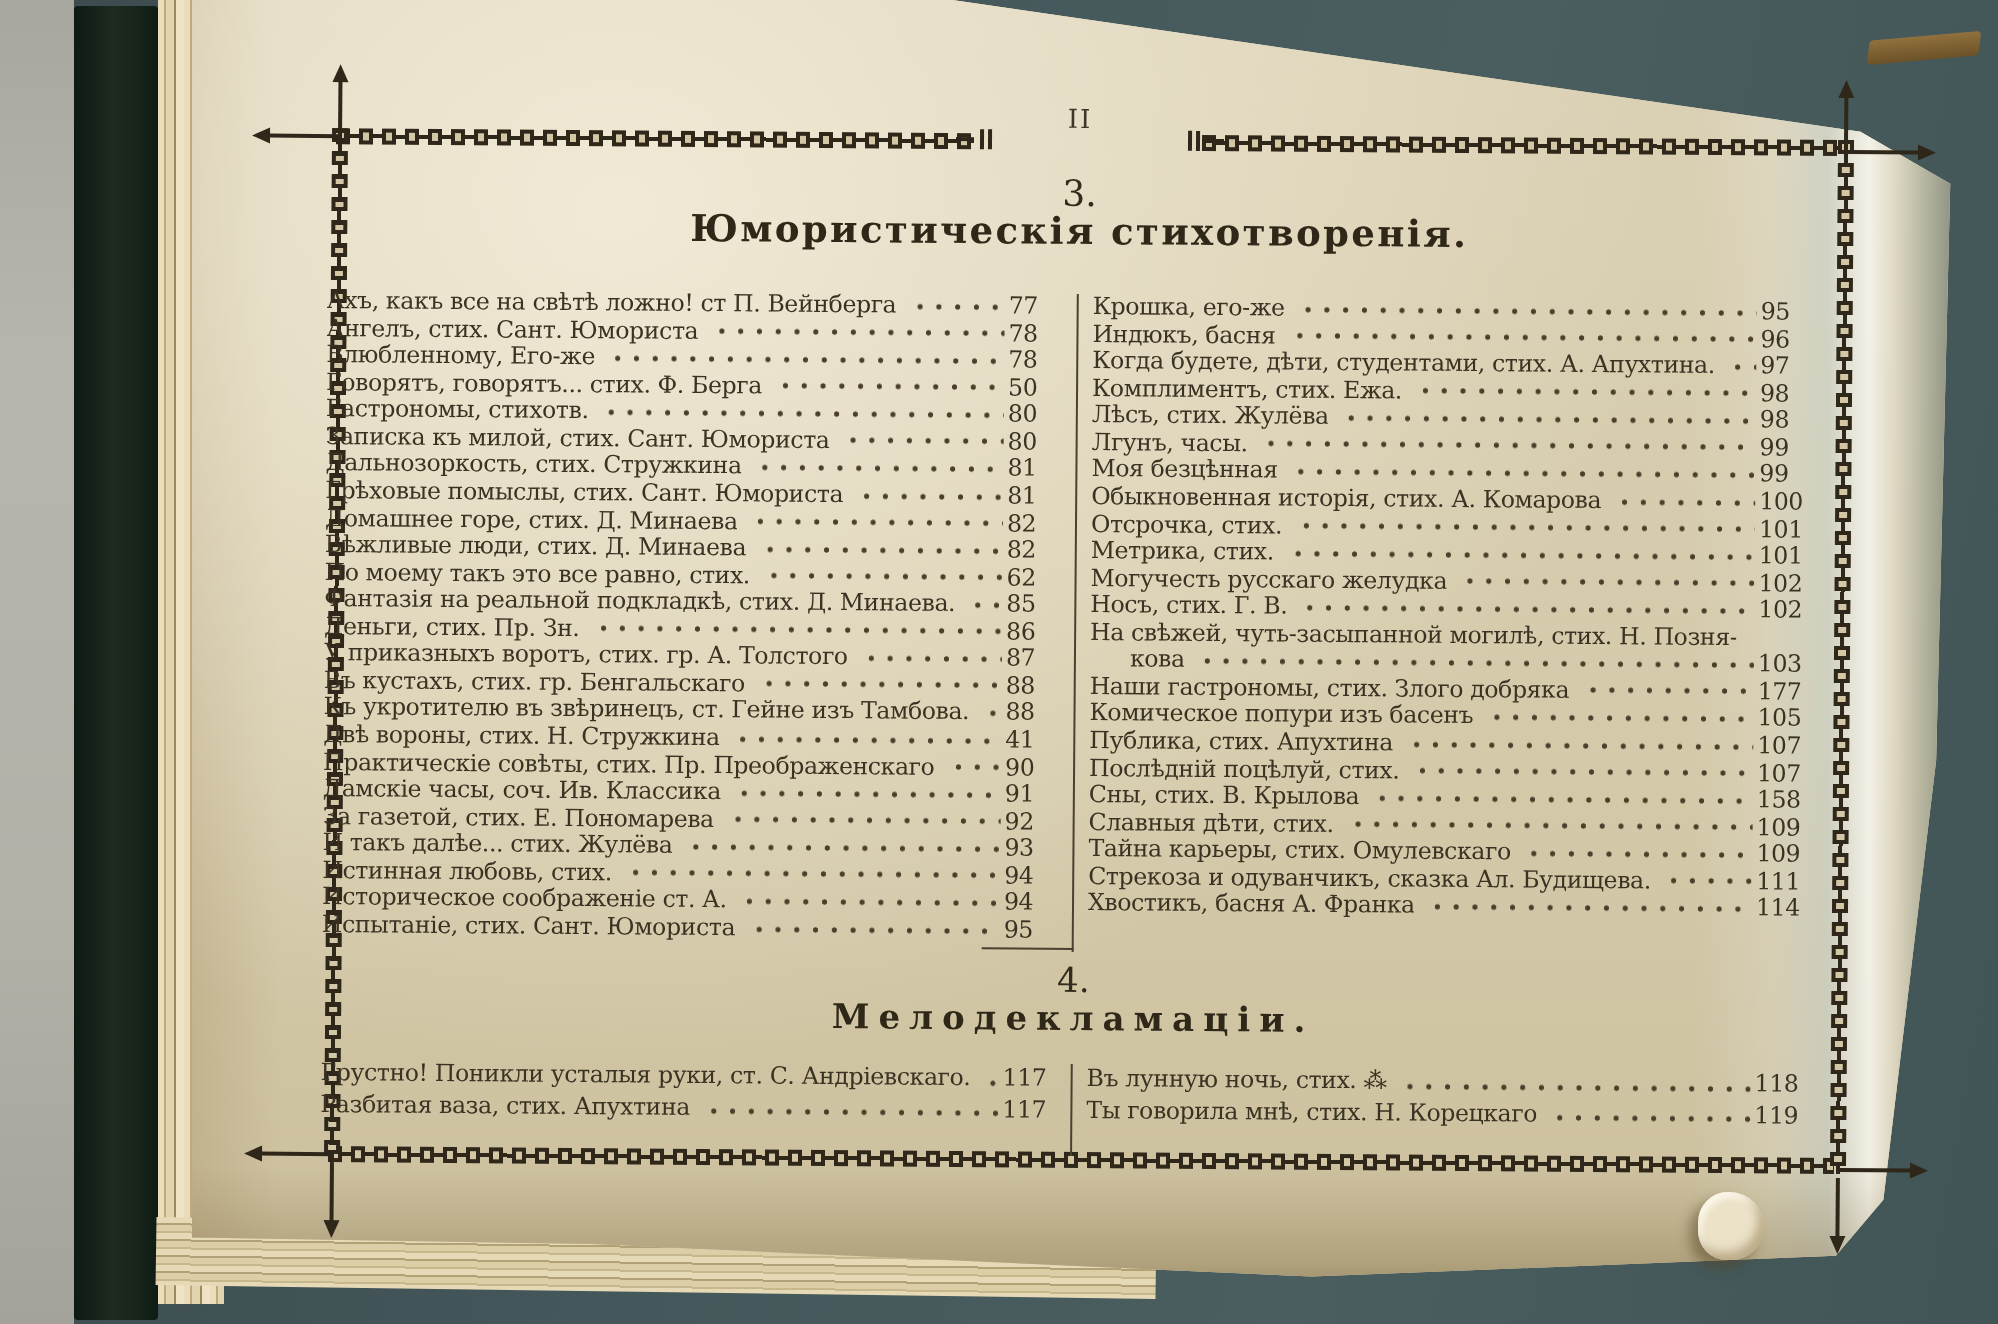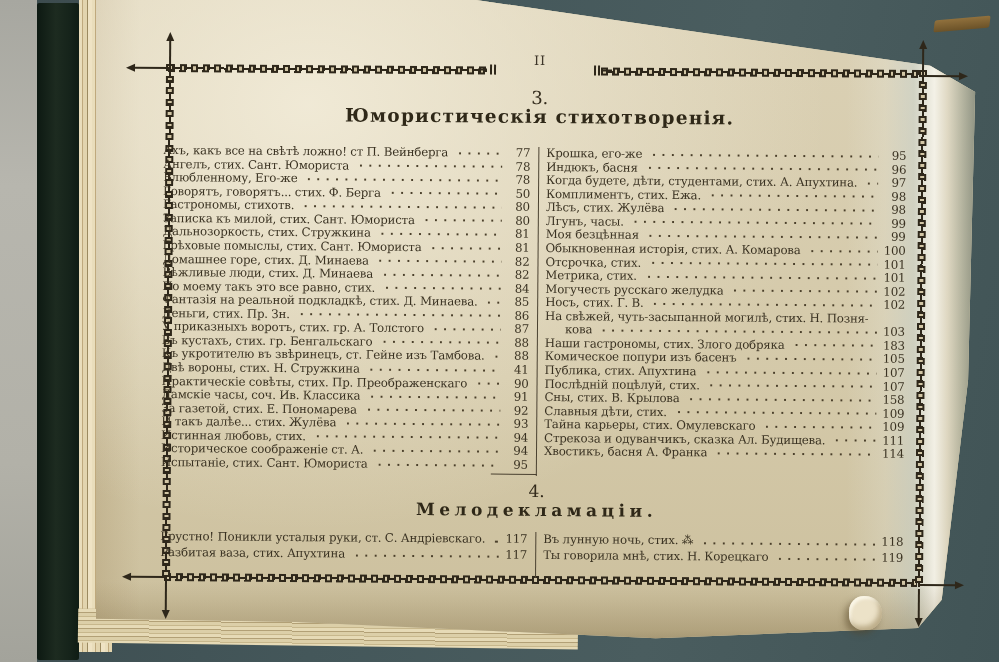"77" .row .p { text-align: right -> left }
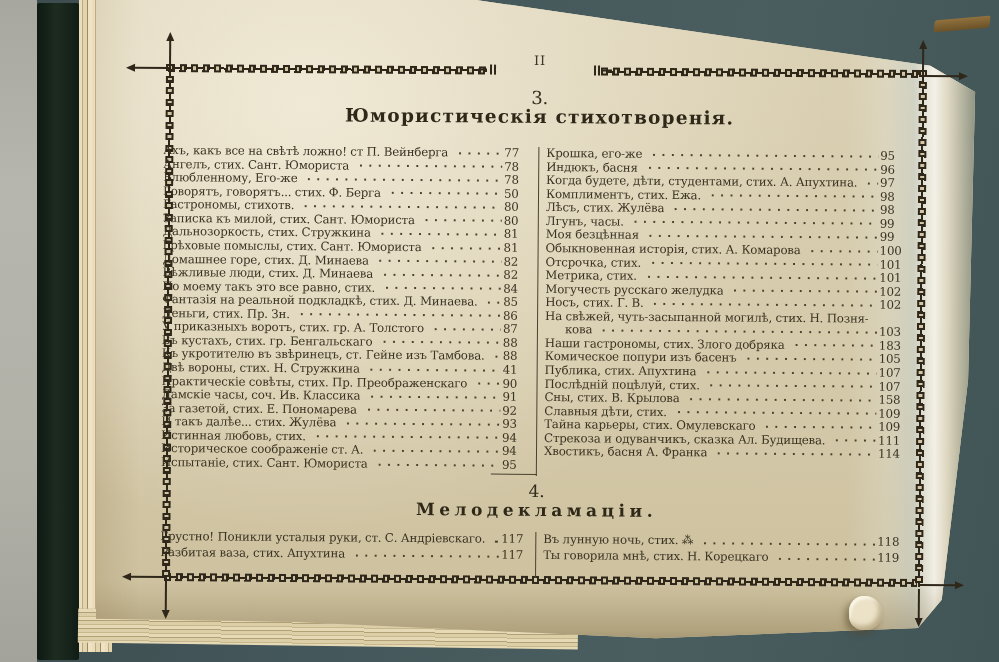"84" span.p { text: 84 -> 62 }
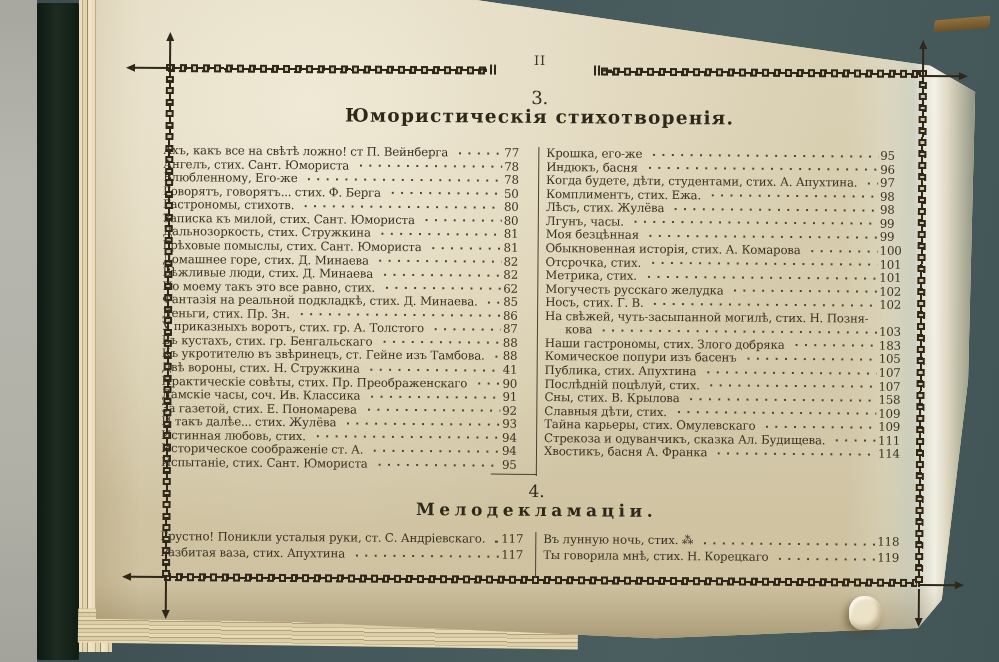"183" span.p { text: 183 -> 177 }
